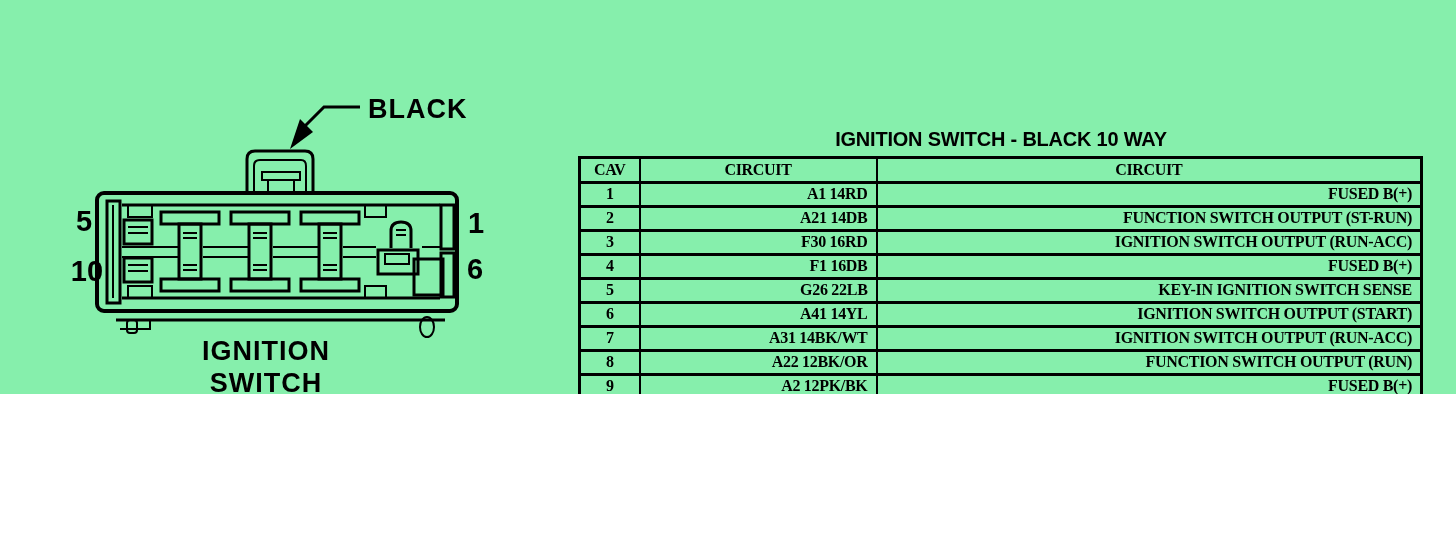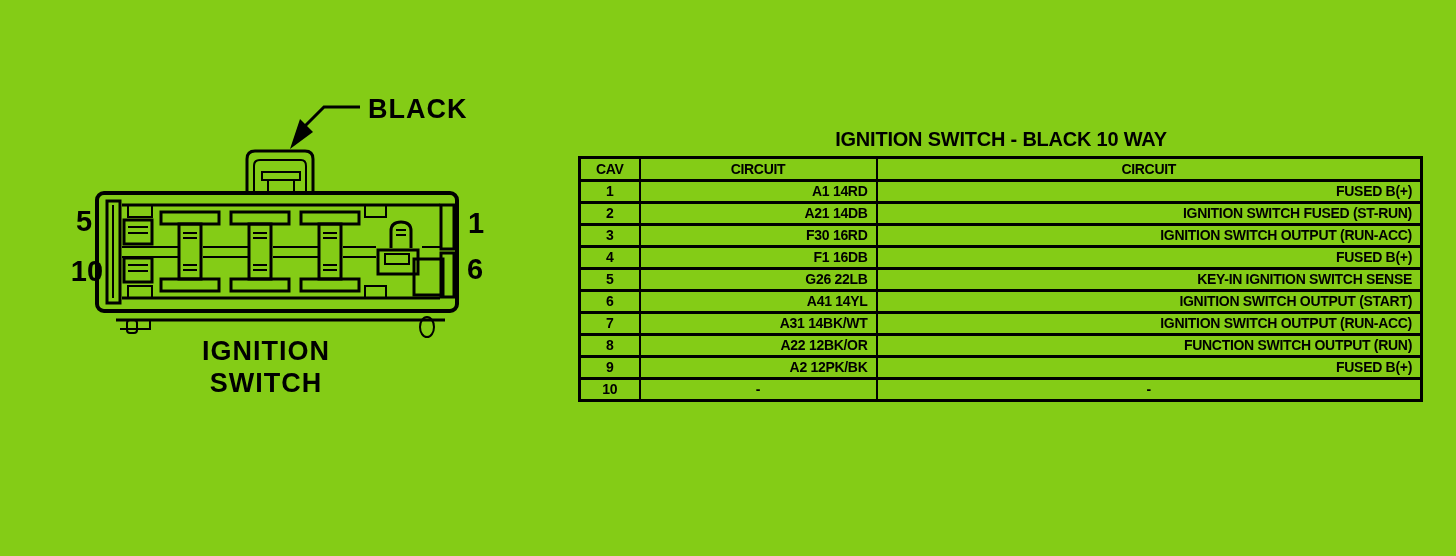"BLACK" .page { background: #84cc16 -> #86efac; height: 556px -> 394px }
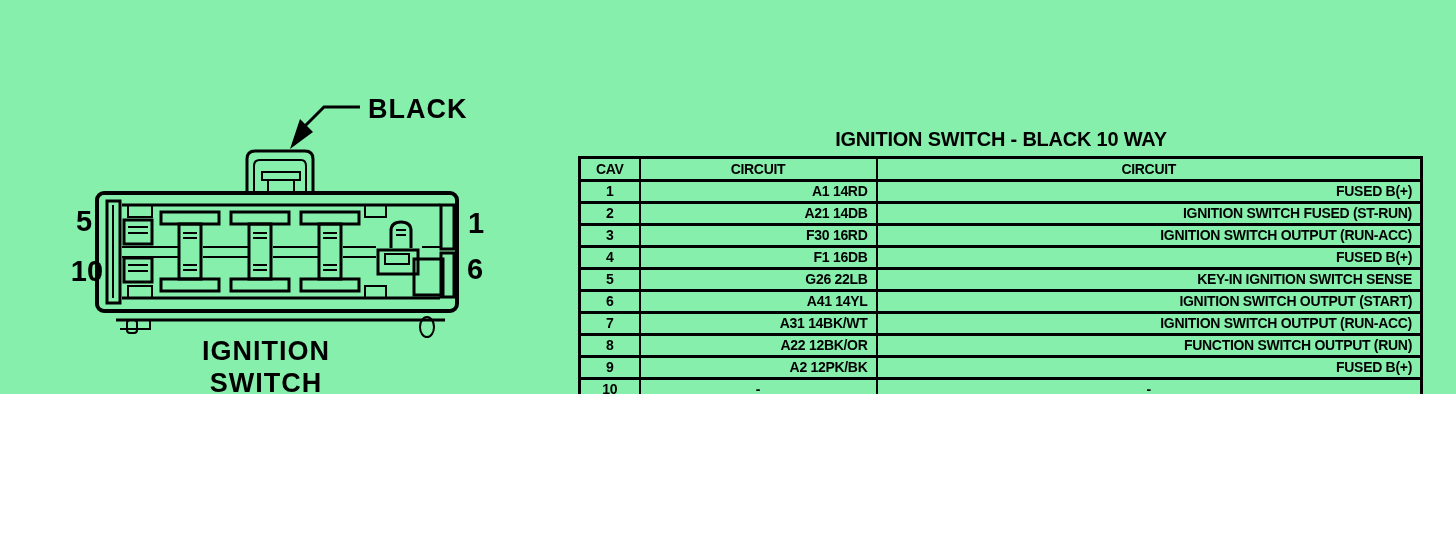"CAV" table.pinout th, table.pinout td { font-family: none -> Liberation Serif, serif; font-size: 14px -> 16px }
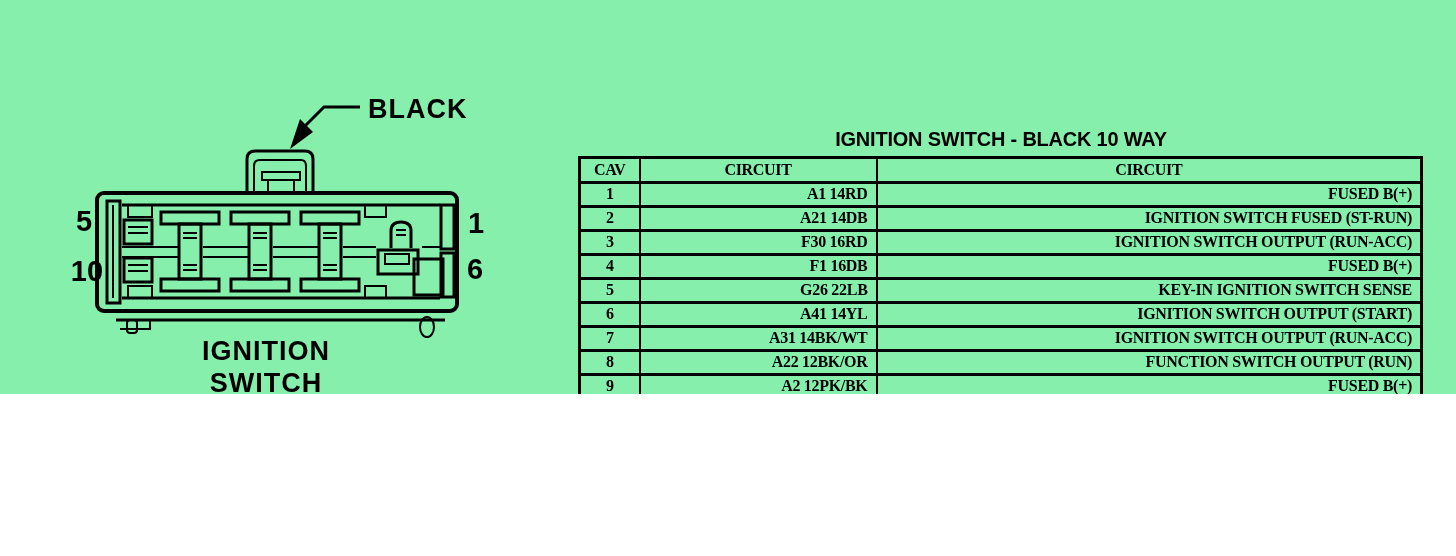"IGNITION SWITCH FUSED (ST-RUN)" td.lft { text: IGNITION SWITCH FUSED -> FUNCTION SWITCH OUTPUT }
